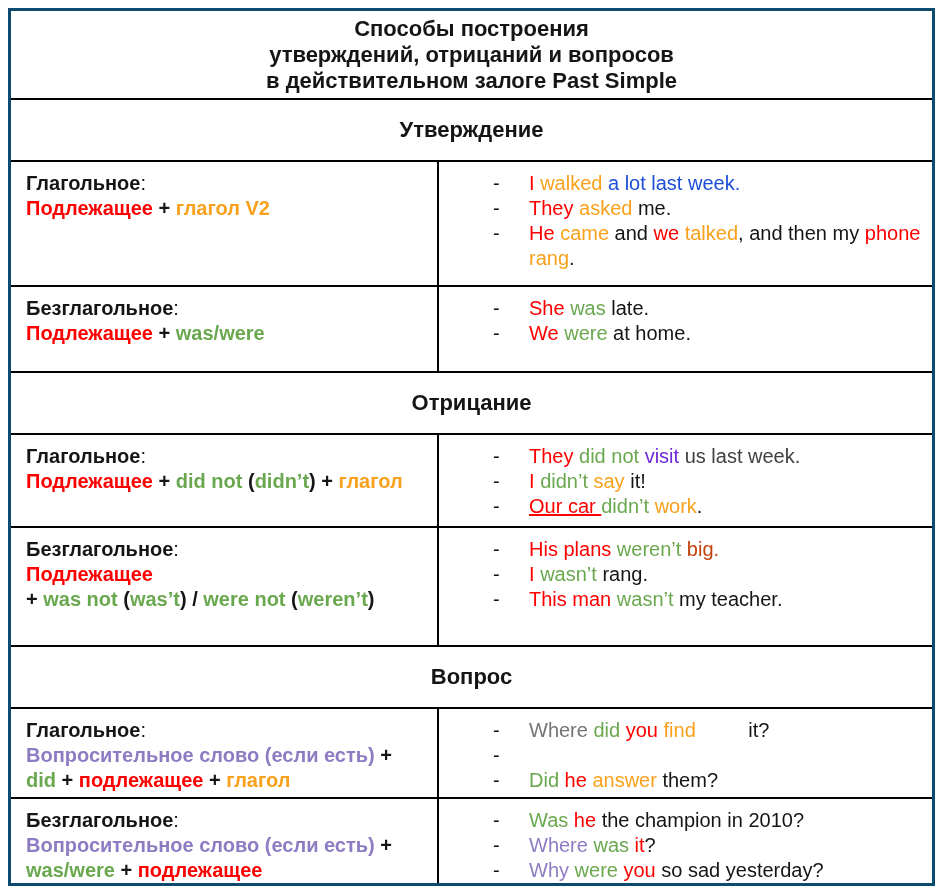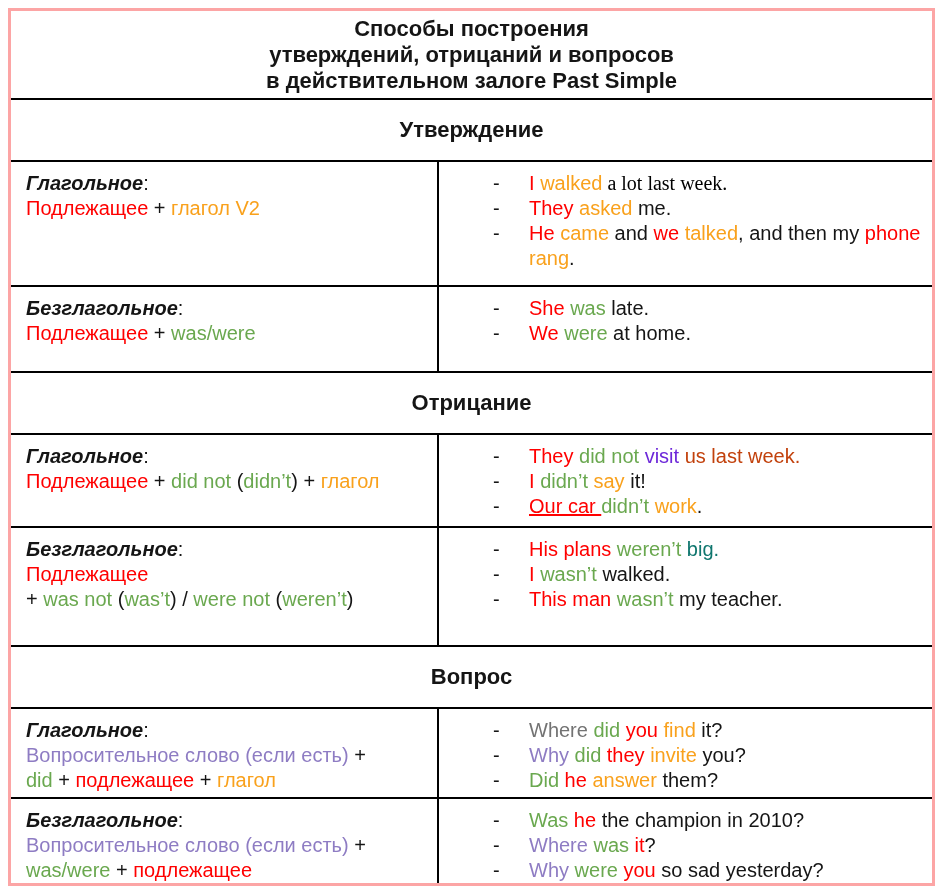"Способы построения" .grammar-table { border: 3px solid #fca5a5 -> 3px solid #0c4a6e }
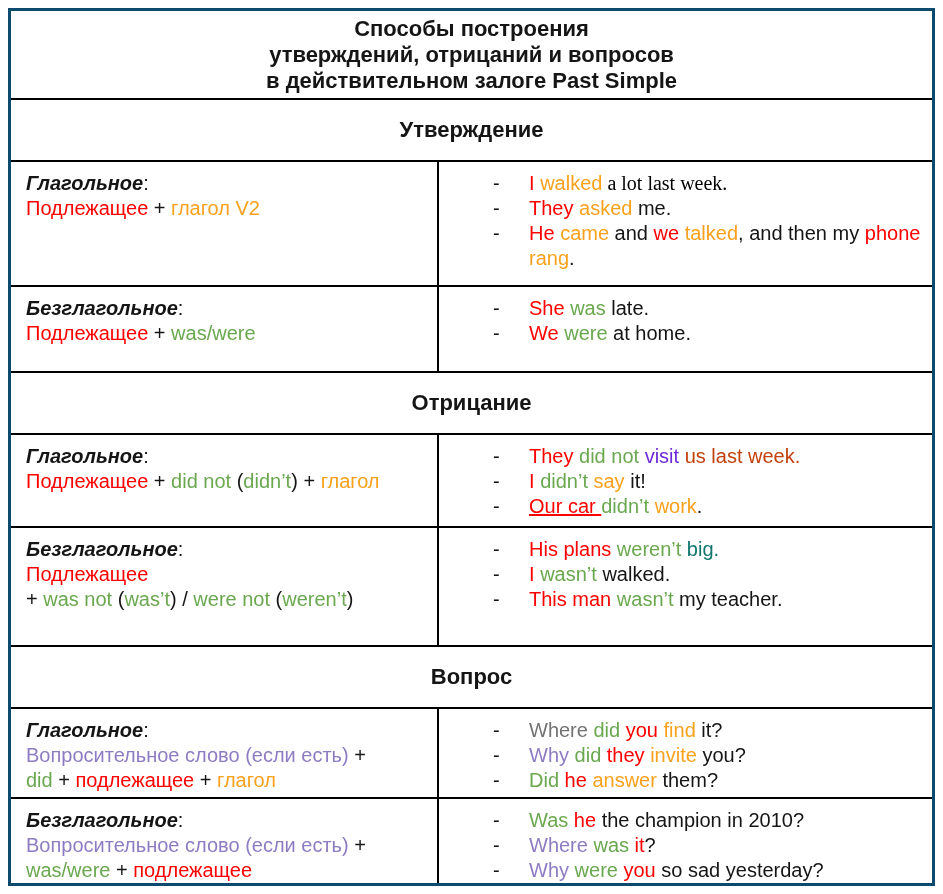"Глагольное" .rule-label { font-style: italic -> none }
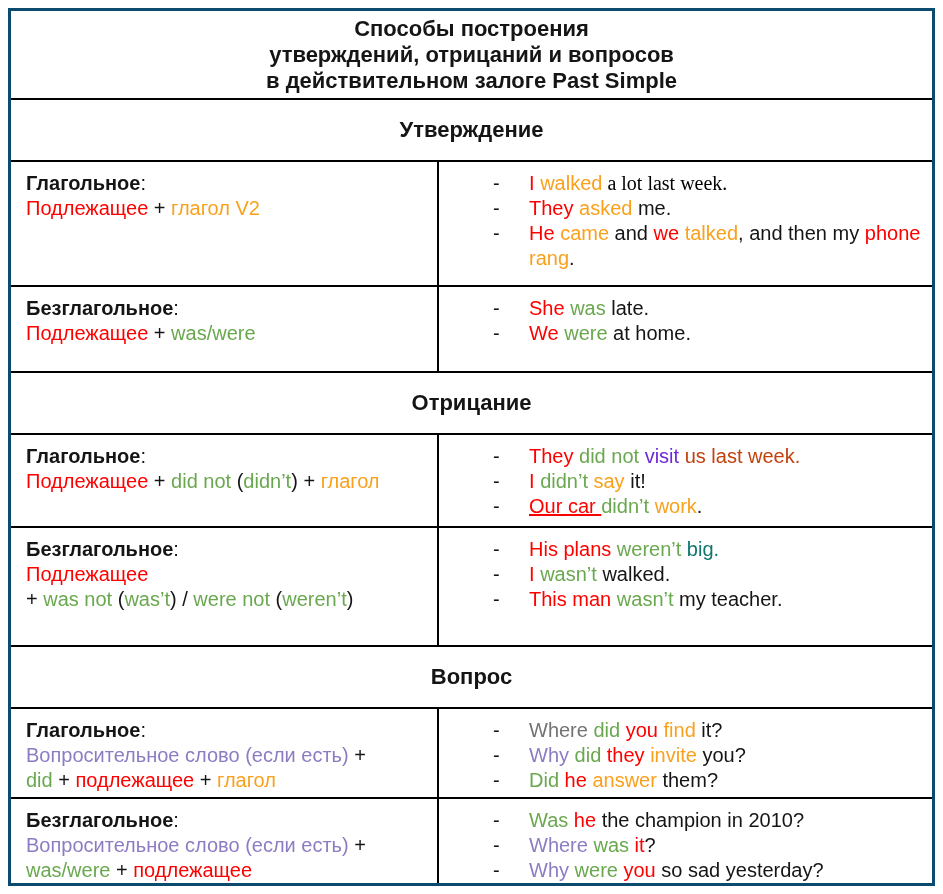"a lot last week." span.word { color: #000000 -> #1d4ed8; font-family: Liberation Serif, serif -> none }
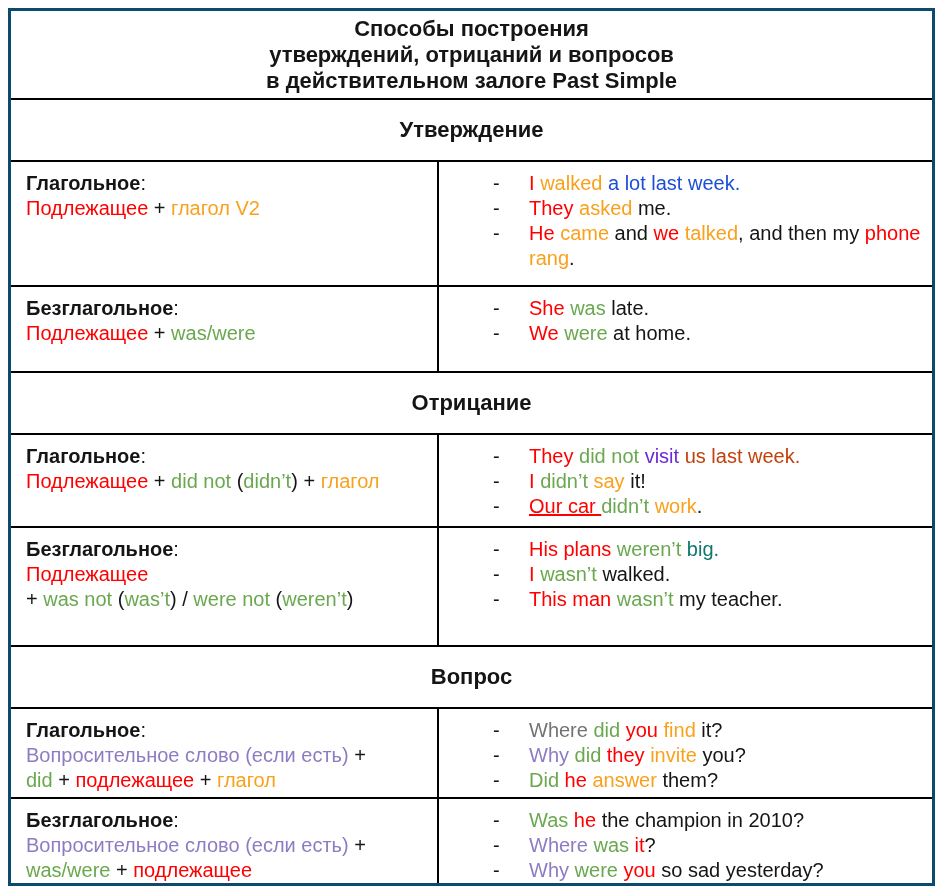"Подлежащее + глагол V2" .formula-line { font-weight: normal -> bold }
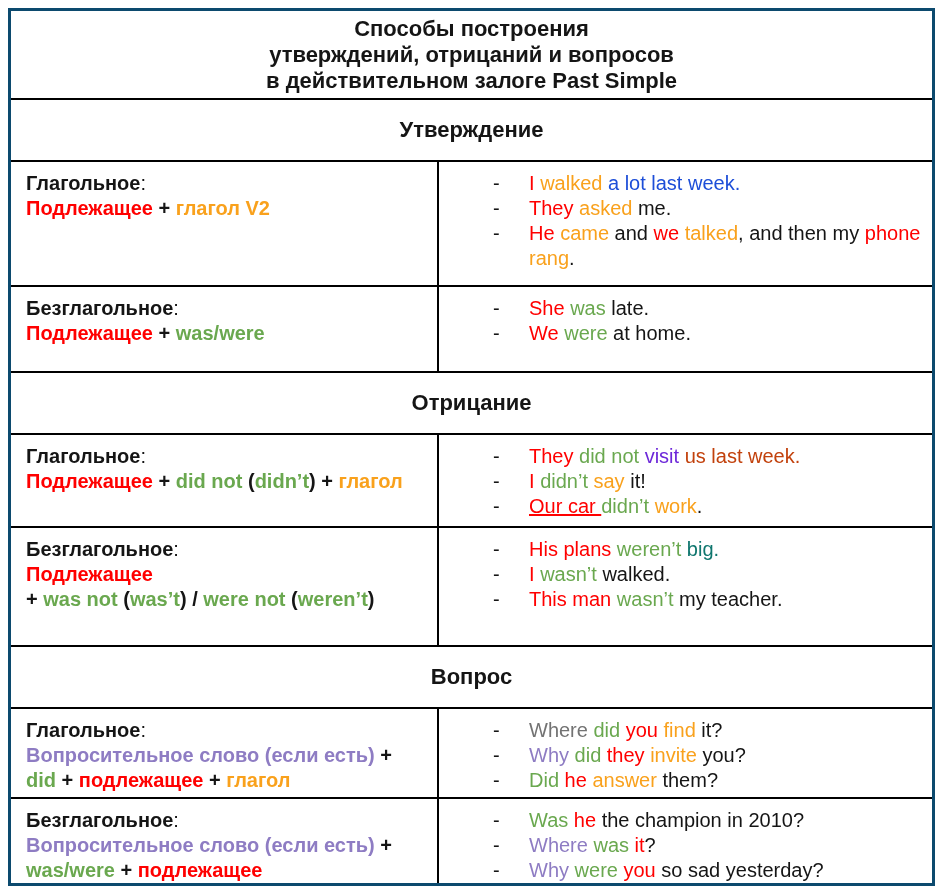"us last week." span.word { color: #c2410c -> #404040 }
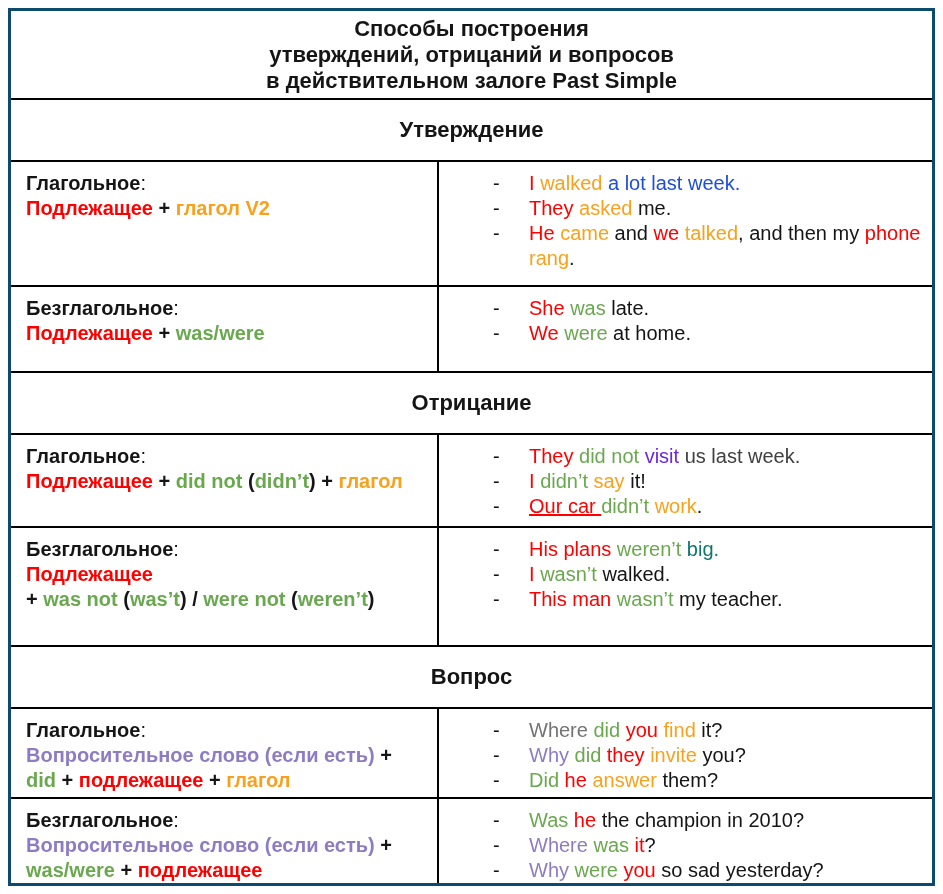"big." span.word { color: #0f766e -> #c2410c }
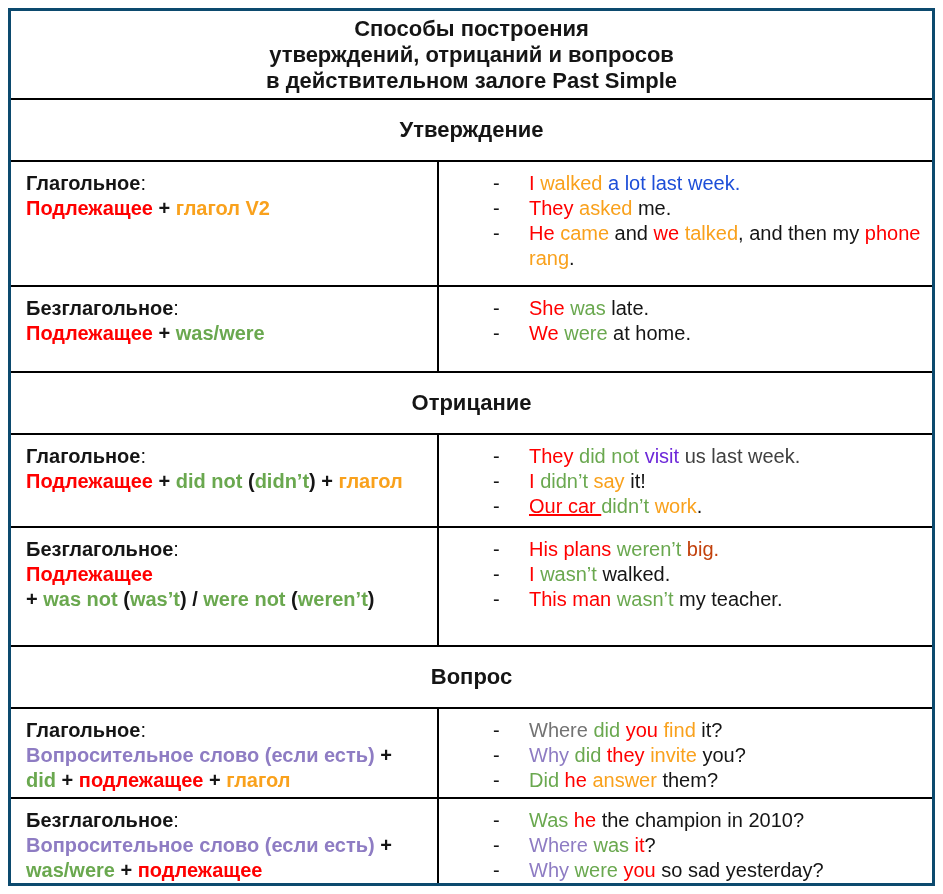"walked." span.word { text: walked -> rang }
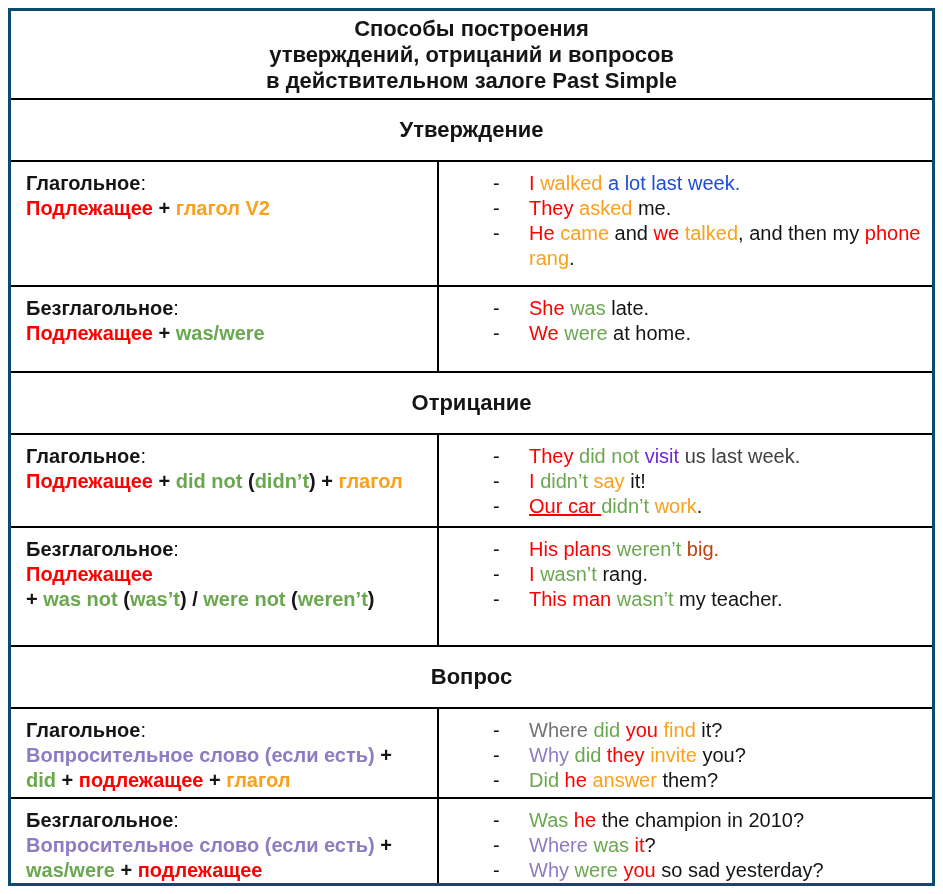"it?" span.word { padding-left: none -> 47px }
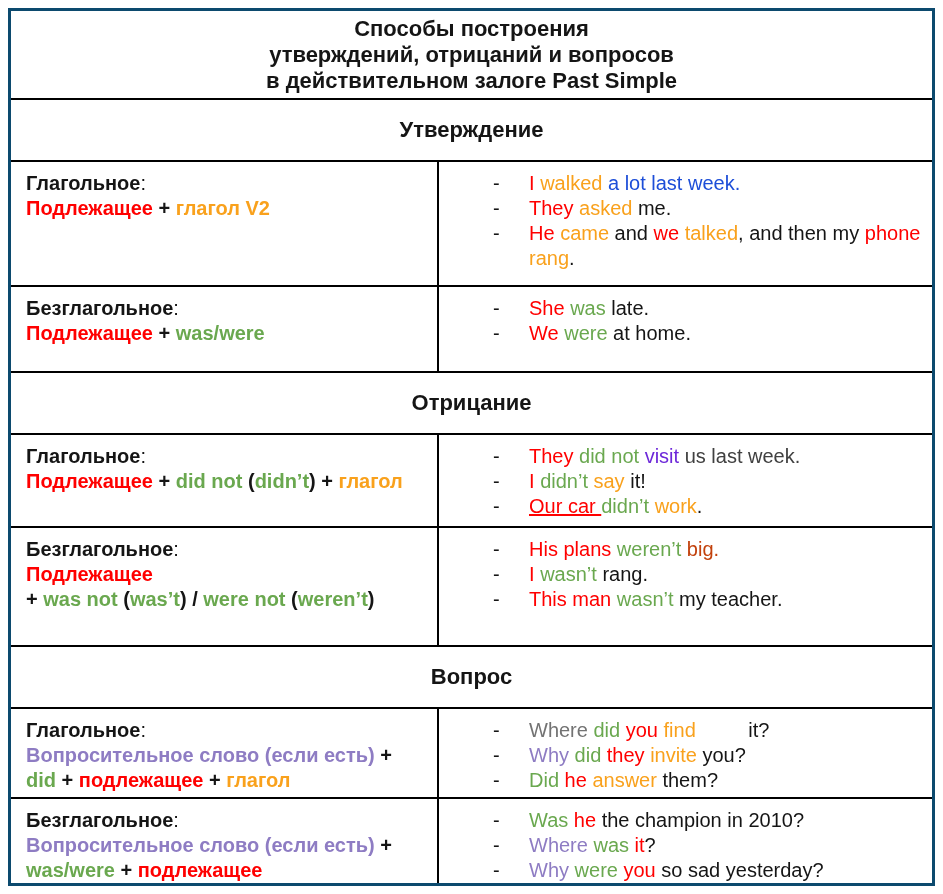"Why did they invite you?" span.example-text { html: <span><span>Why </span><span>did </span><span>they </span><span>invite</span><span> you?</span></span> -> none }
